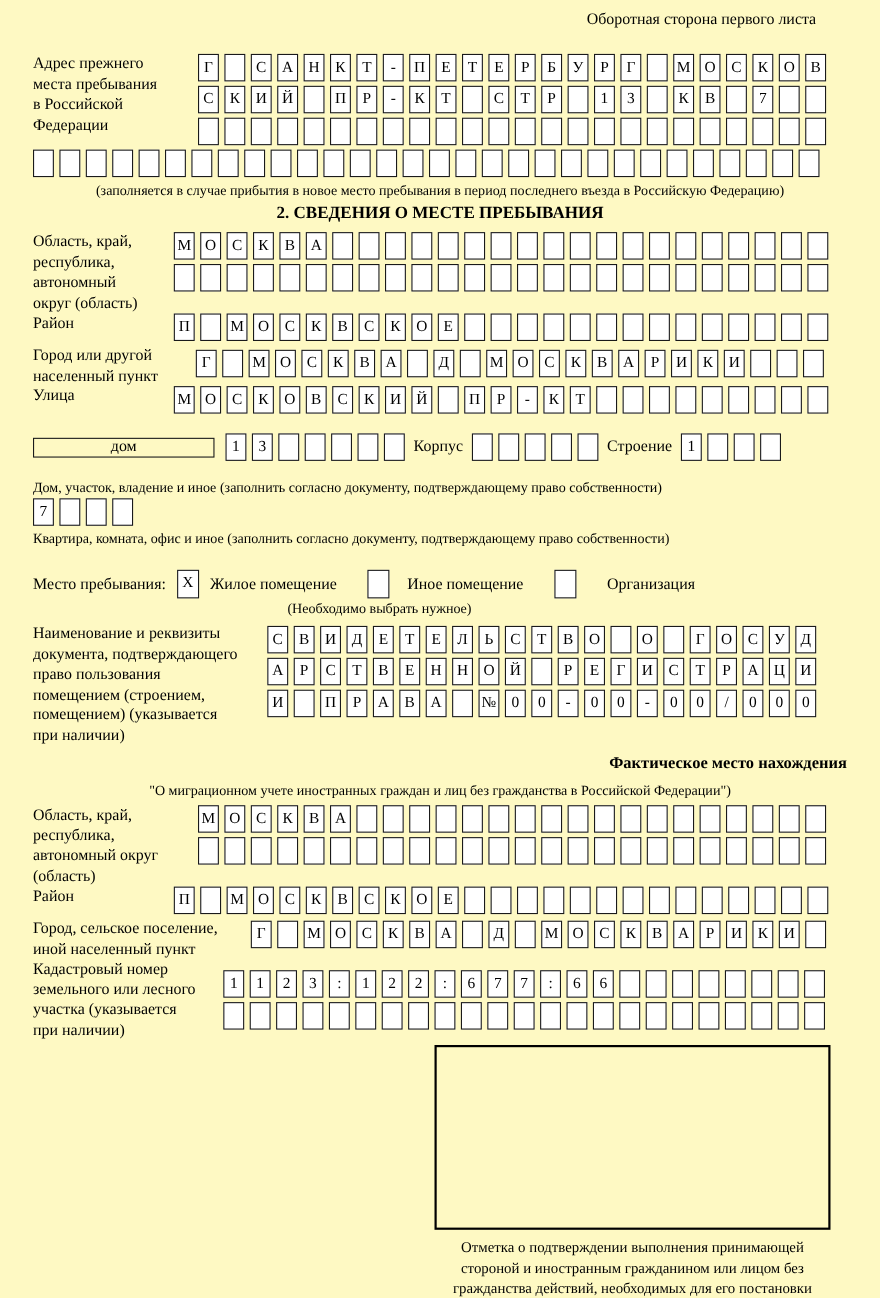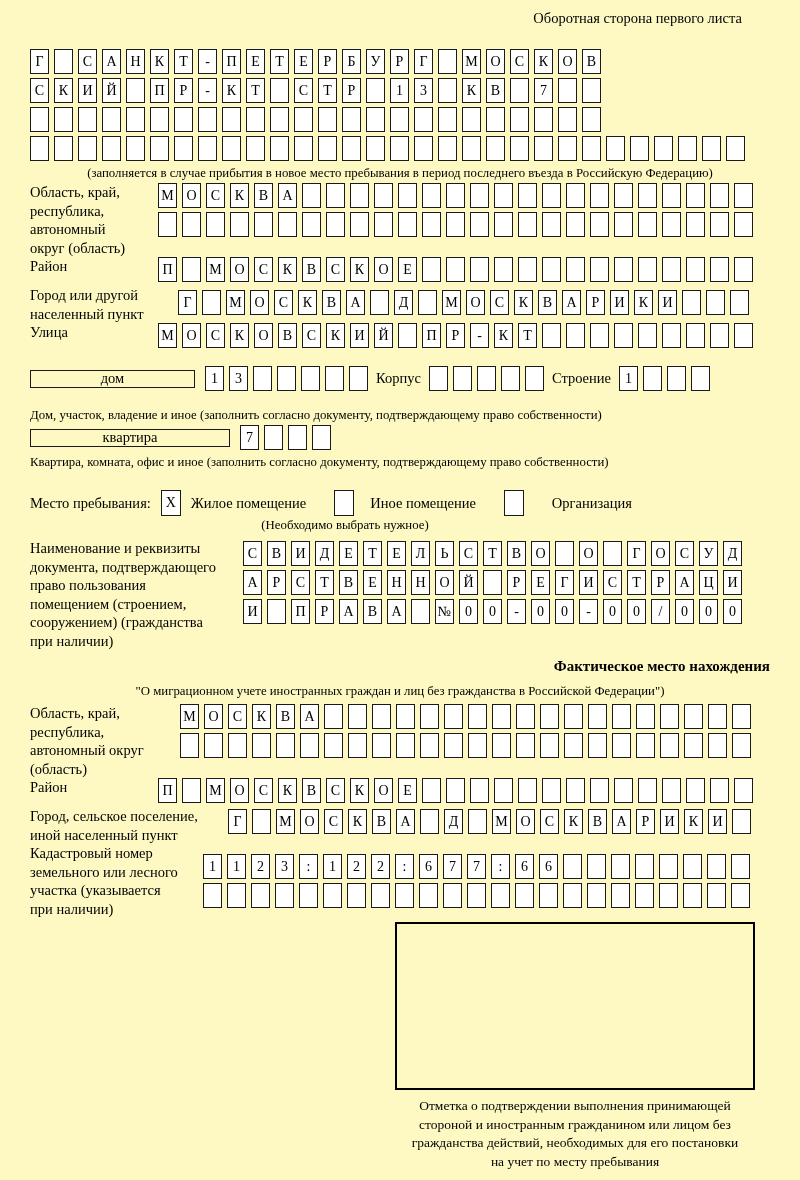"Адрес прежнего" div.flabel { html: none -> <div>Адрес прежнего места пребывания в Российской Федерации</div> }
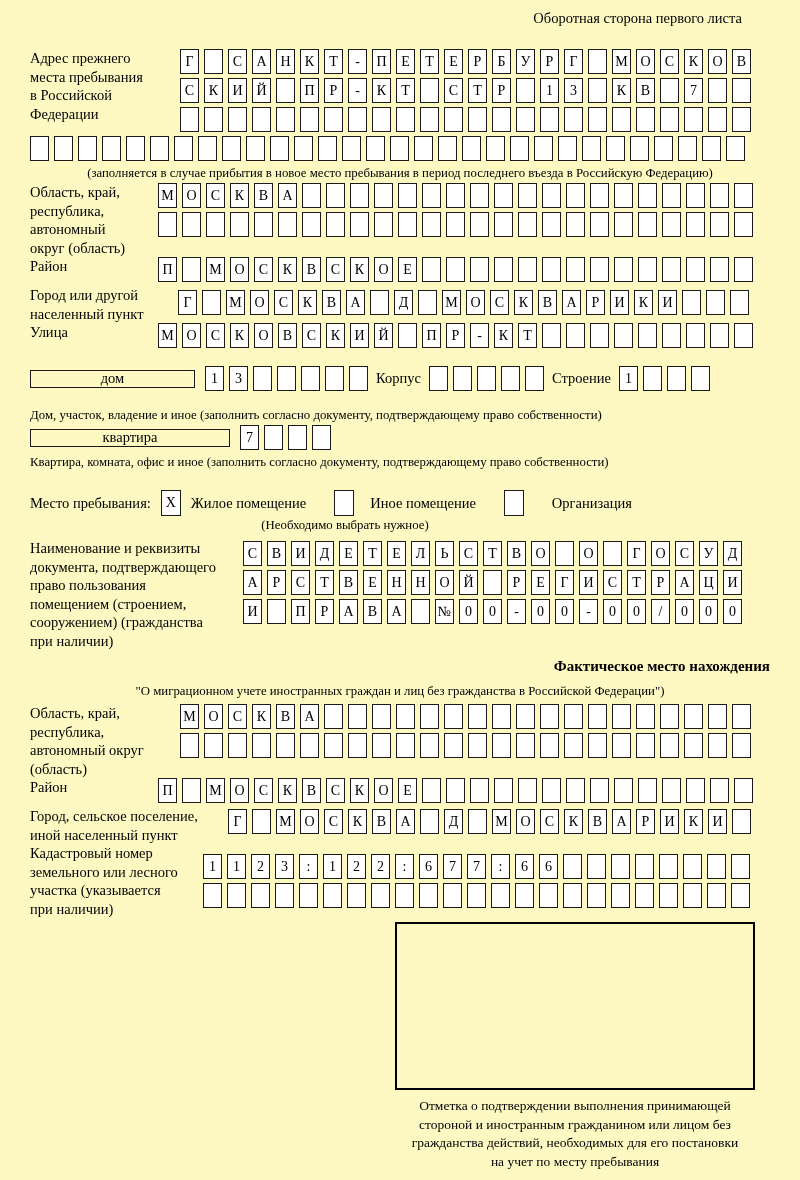"2. СВЕДЕНИЯ О МЕСТЕ ПРЕБЫВАНИЯ" div.sec-title { html: none -> <div>2. СВЕДЕНИЯ О МЕСТЕ ПРЕБЫВАНИЯ</div> }
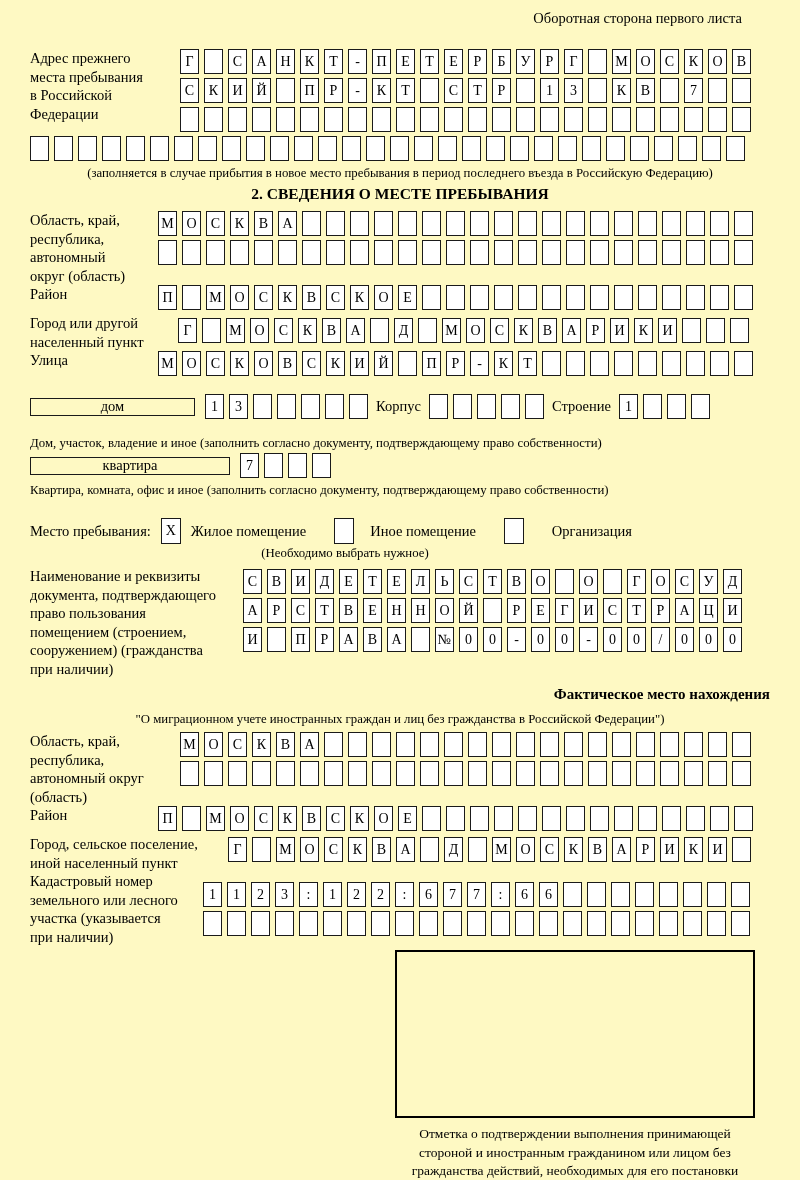"квартира" div.wide-box { html: <div>квартира</div> -> none }
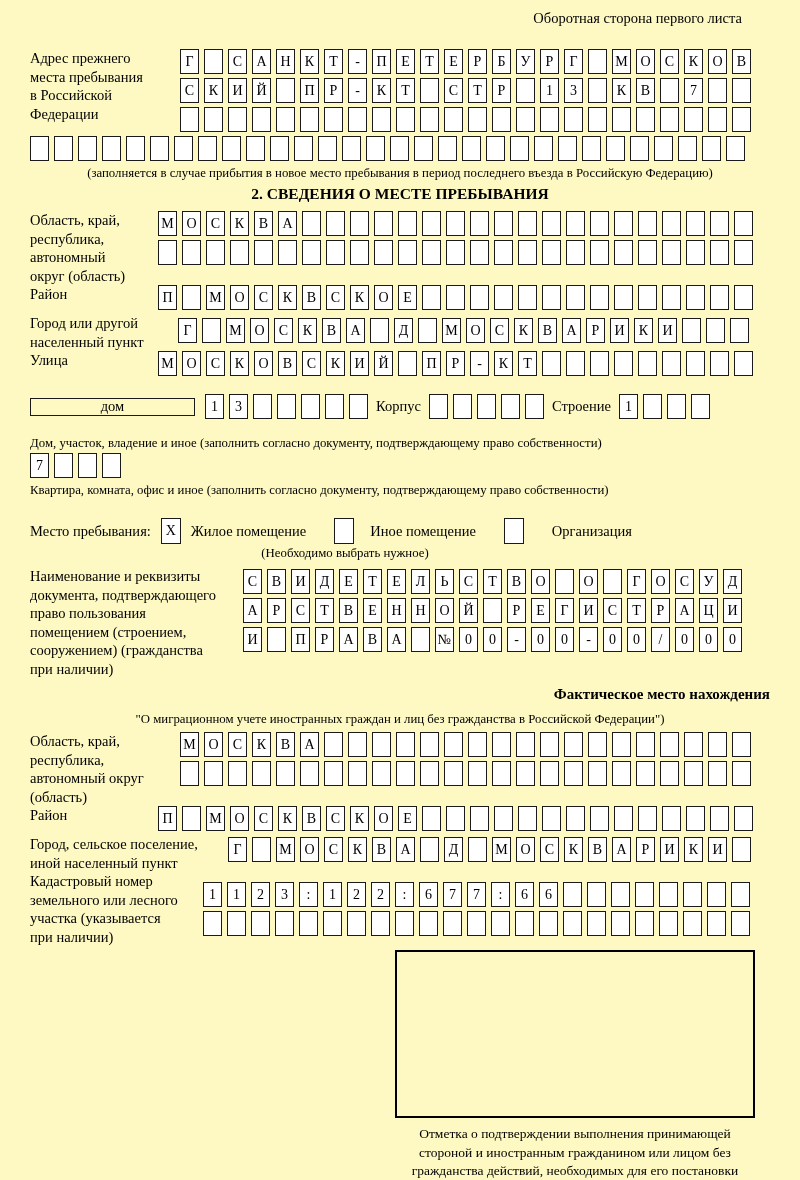"Наименование и реквизиты" div.flabel { text: сооружением) (гражданства -> помещением) (указывается }
